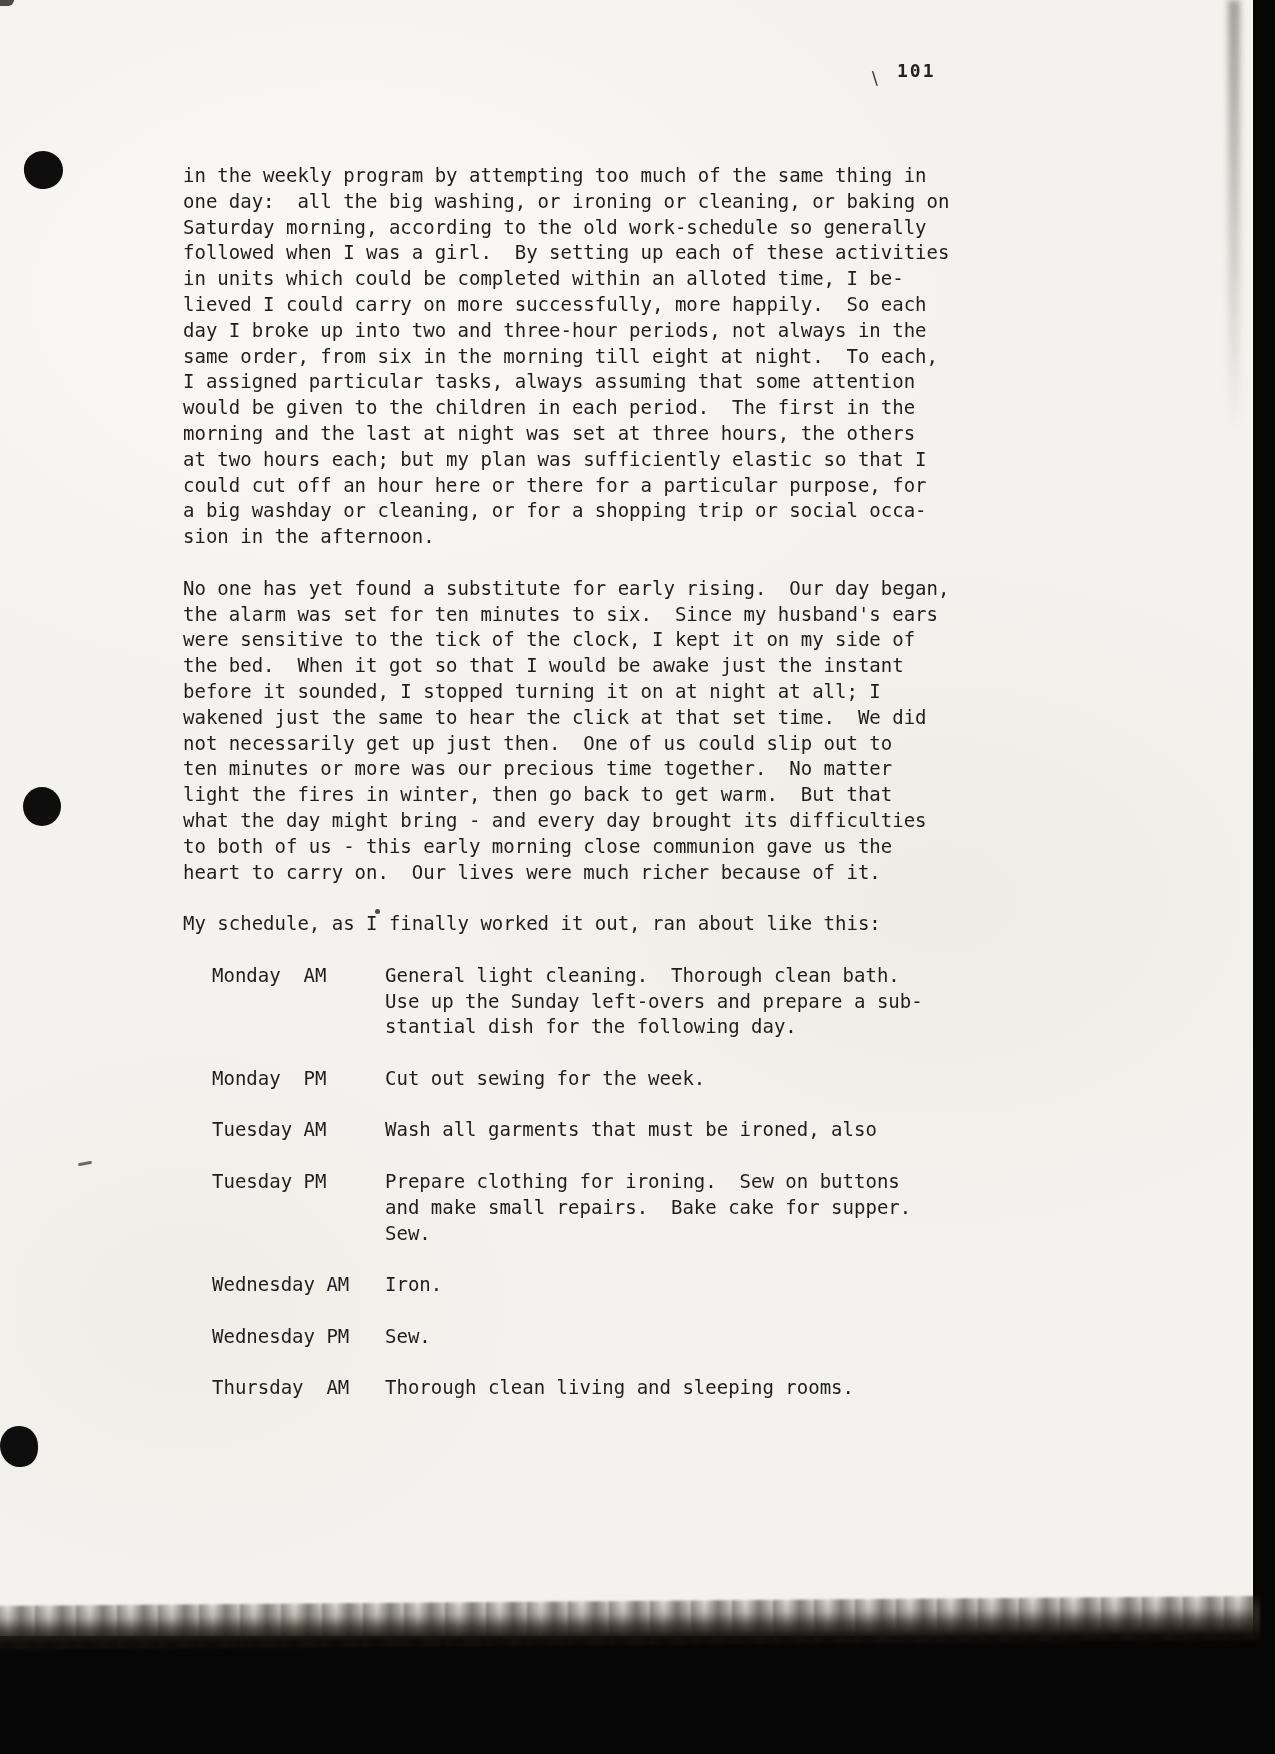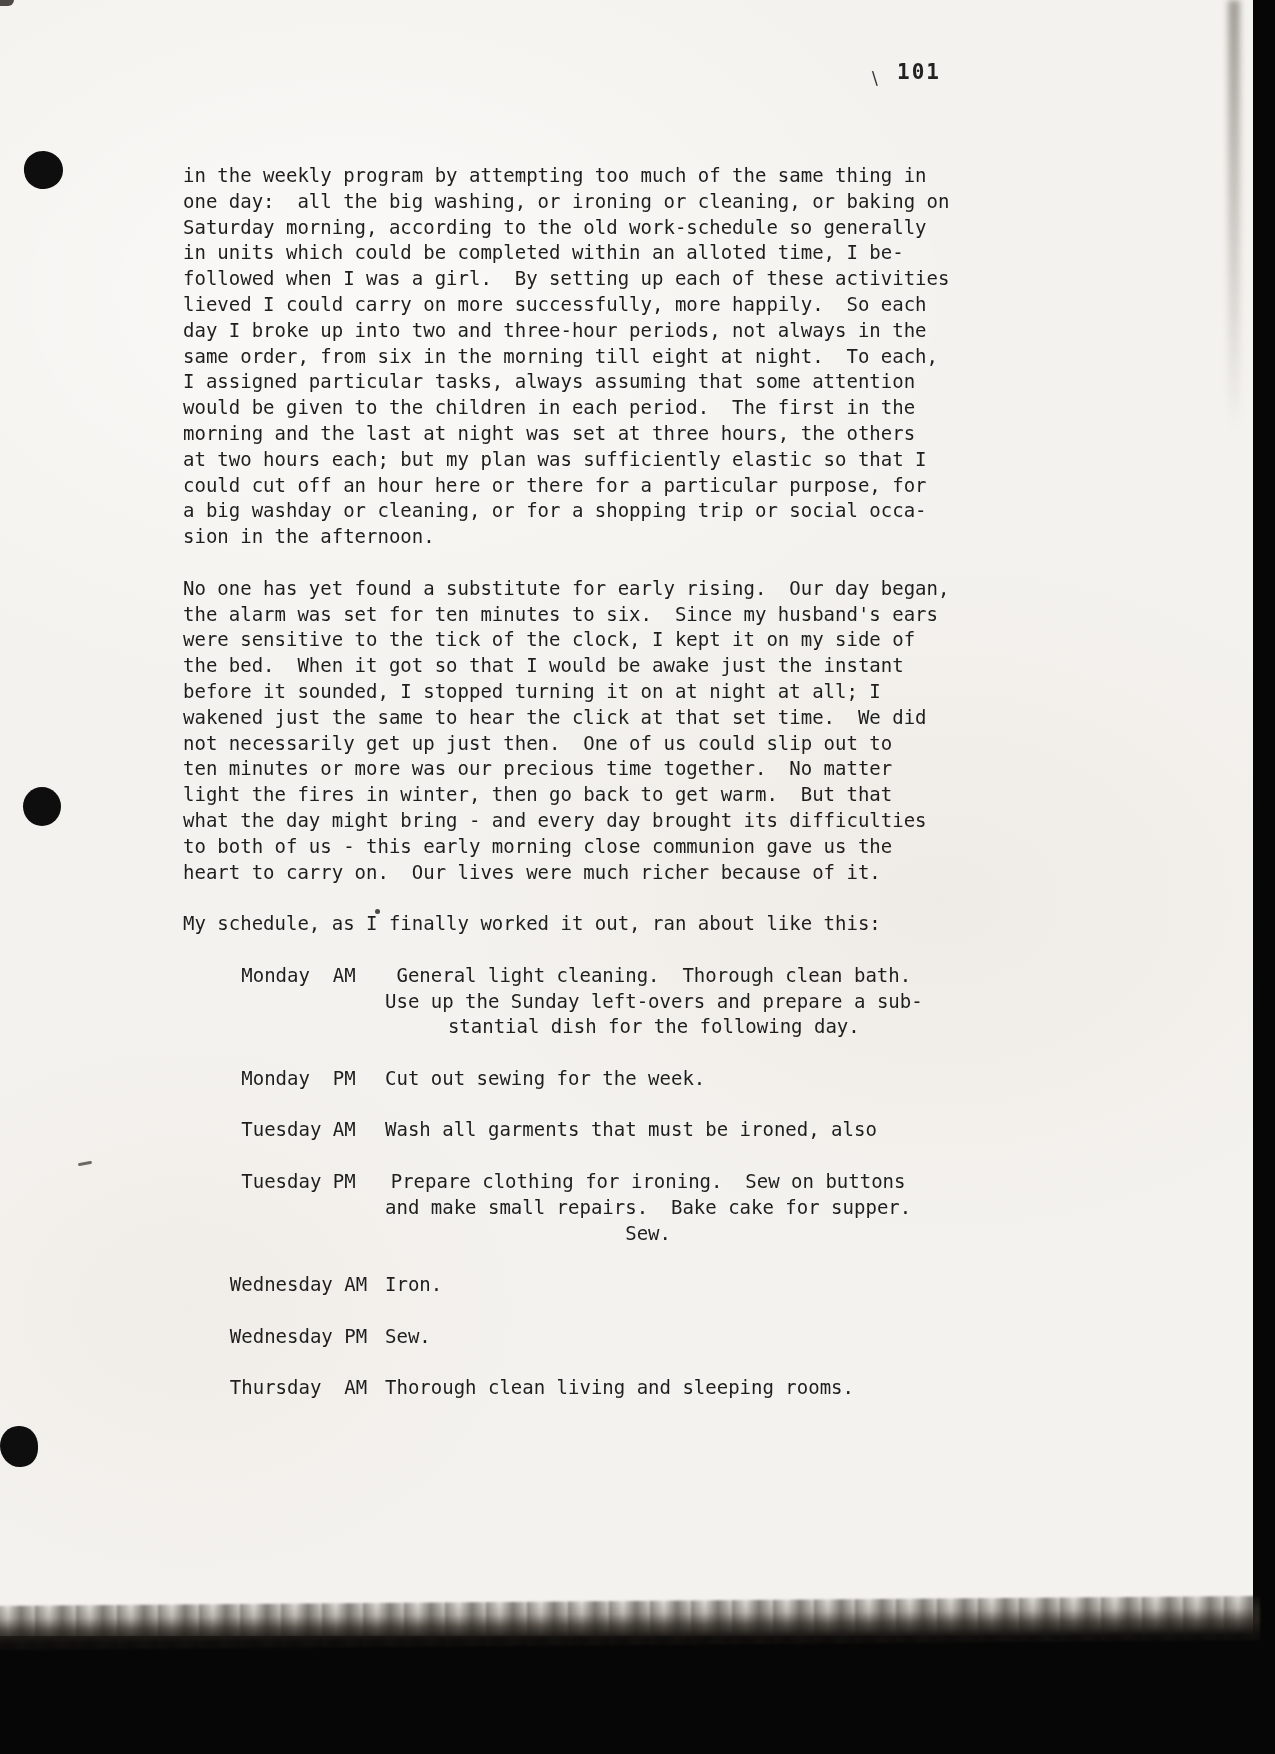"101" .page-number { font-size: 21px -> 18px }
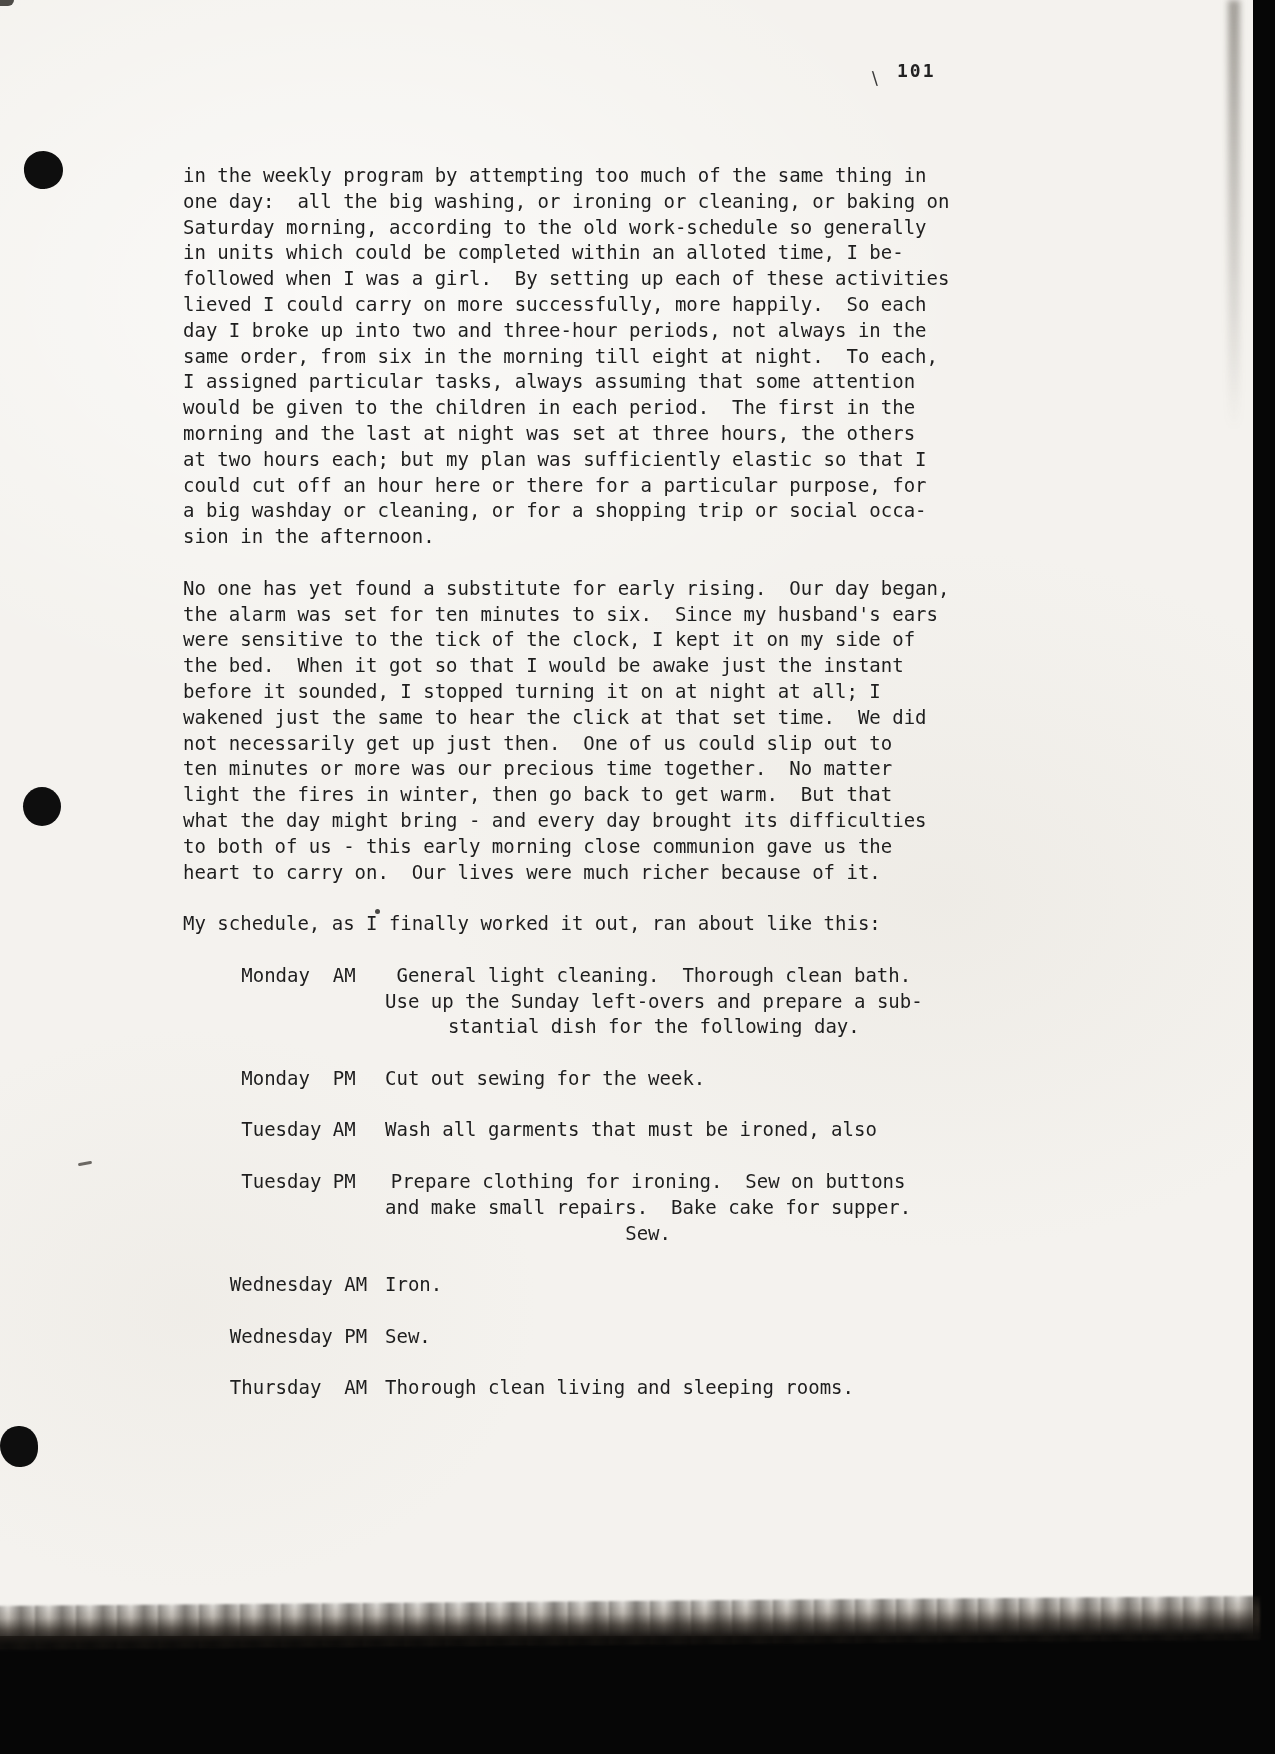"in units which could be" div.line { order: before "followed when I was a" -> after "followed when I was a" }
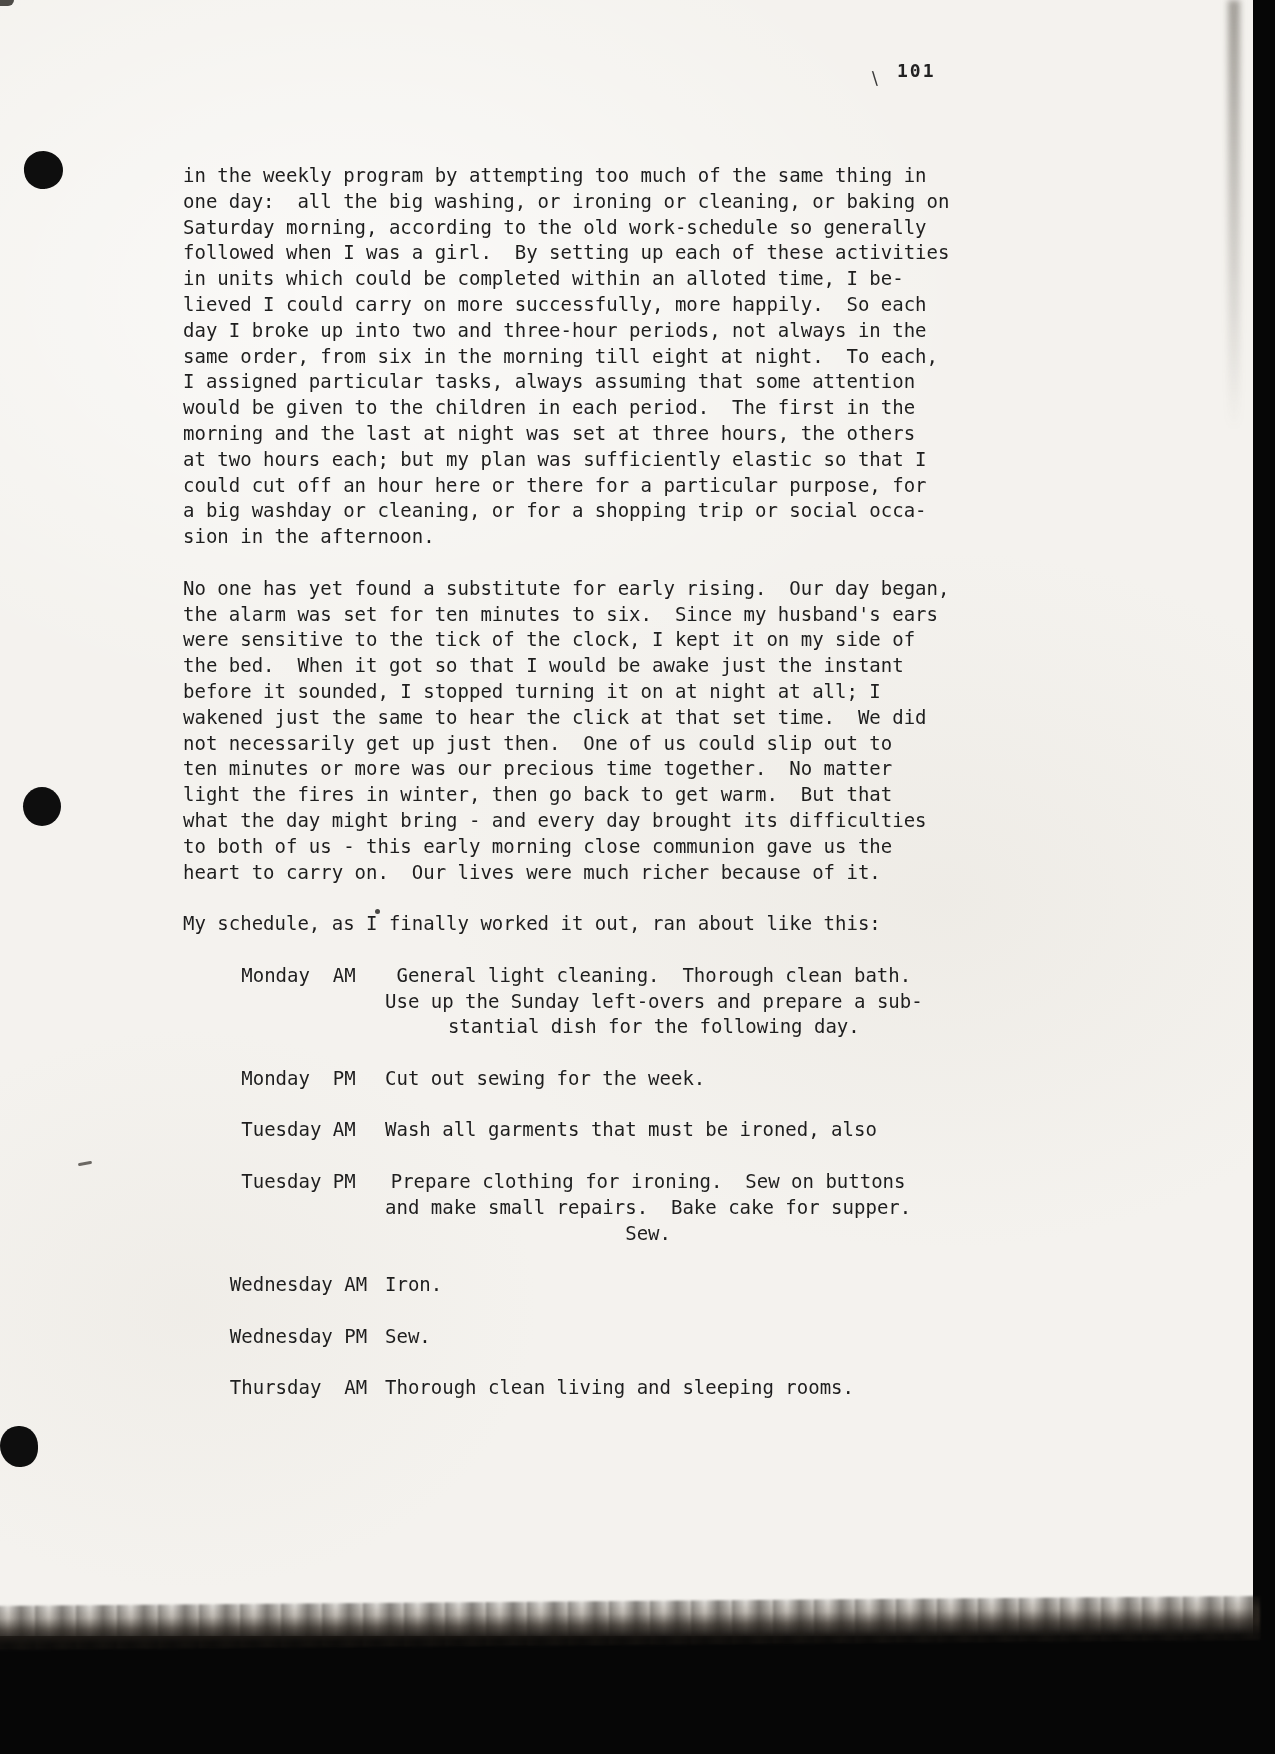"Monday AM" .sched-row { text-align: center -> none }
